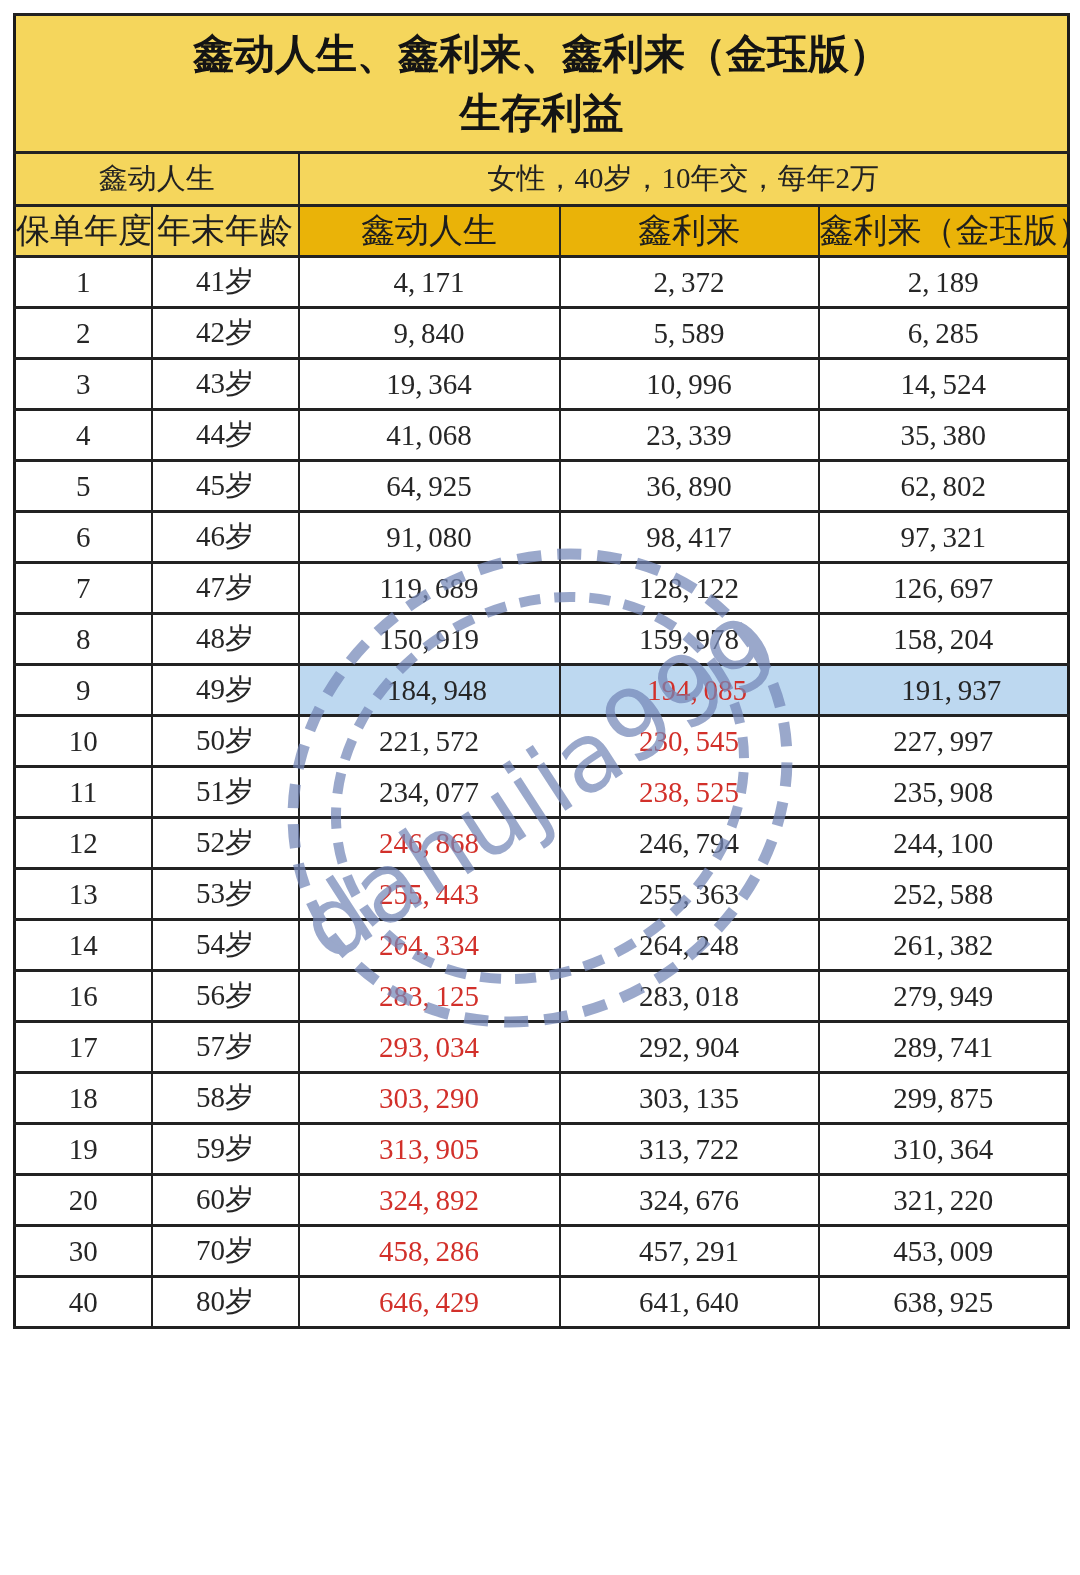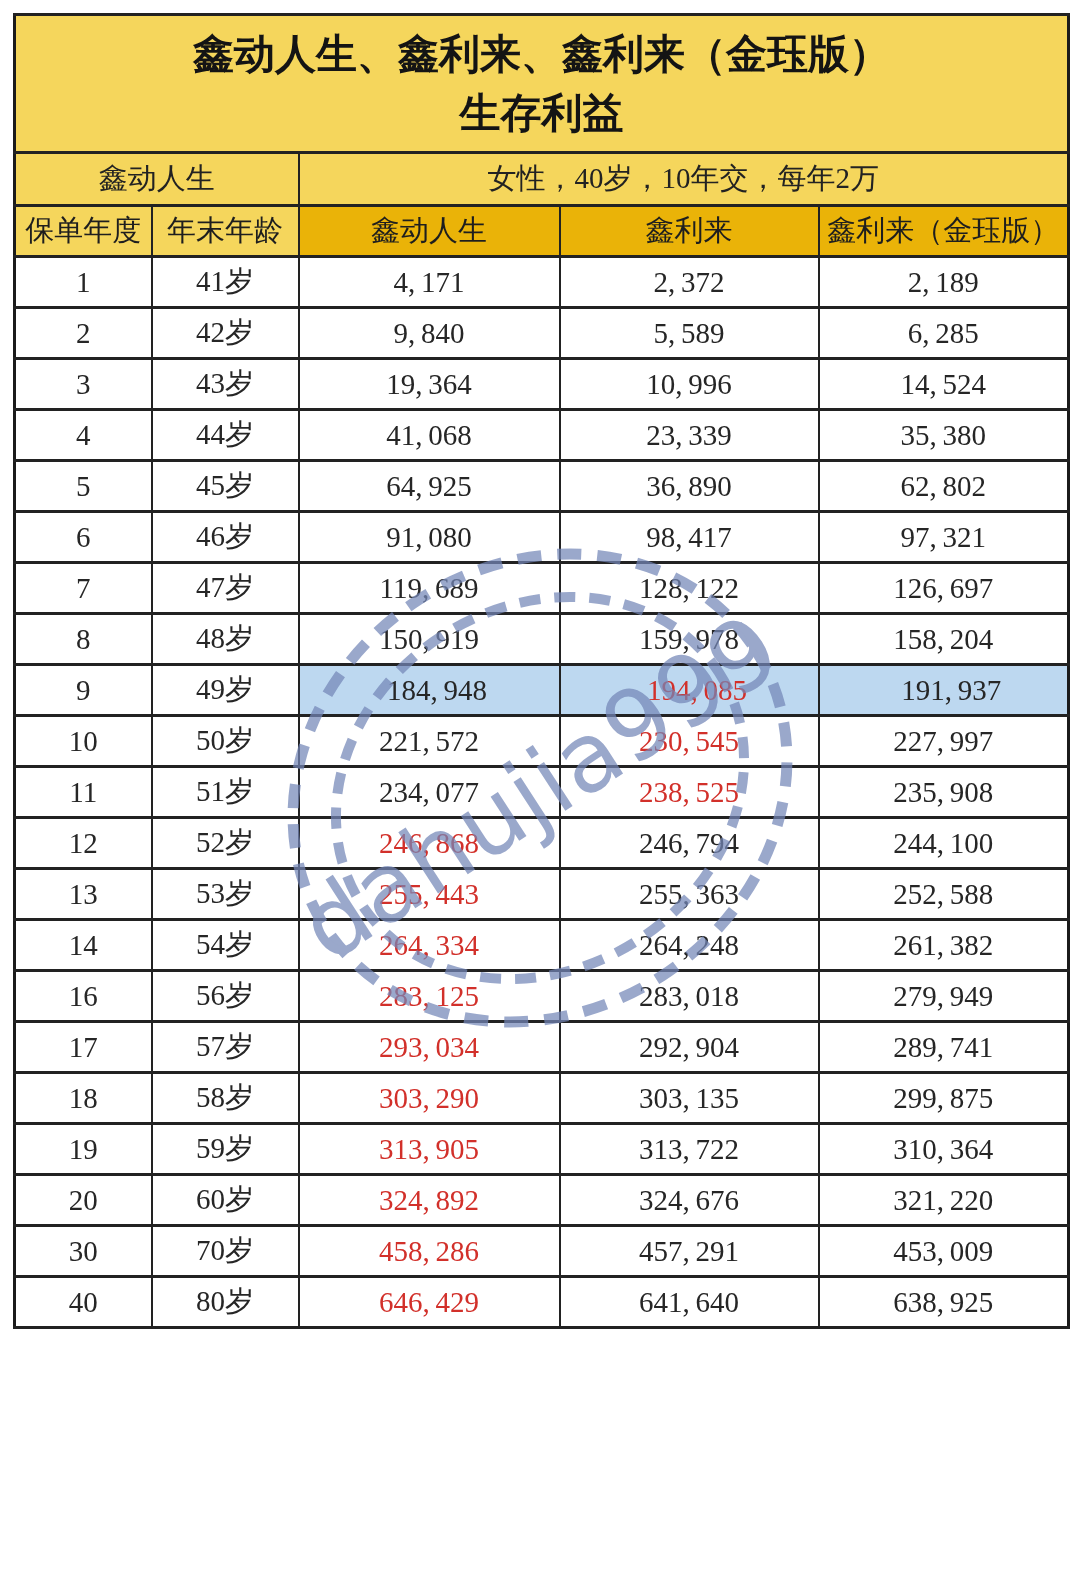"保单年度" .row-head th { font-size: 29px -> 34px }
